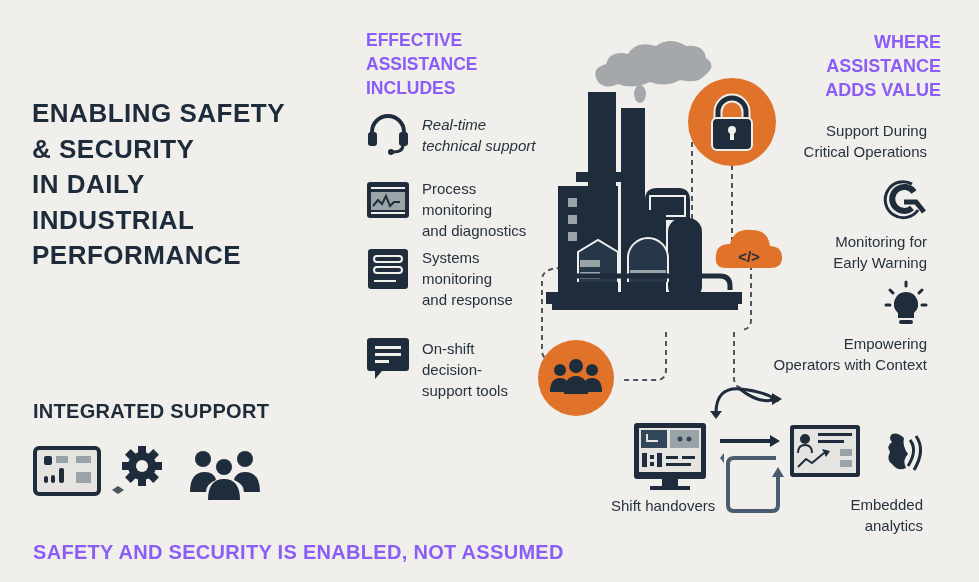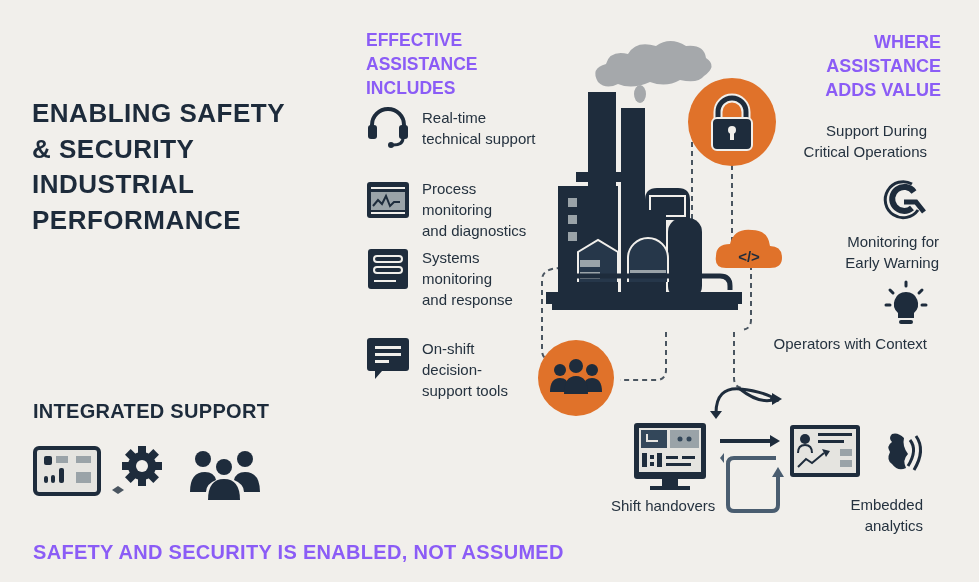"Real-time" div.item { font-style: none -> italic; top: 105px -> 112px }
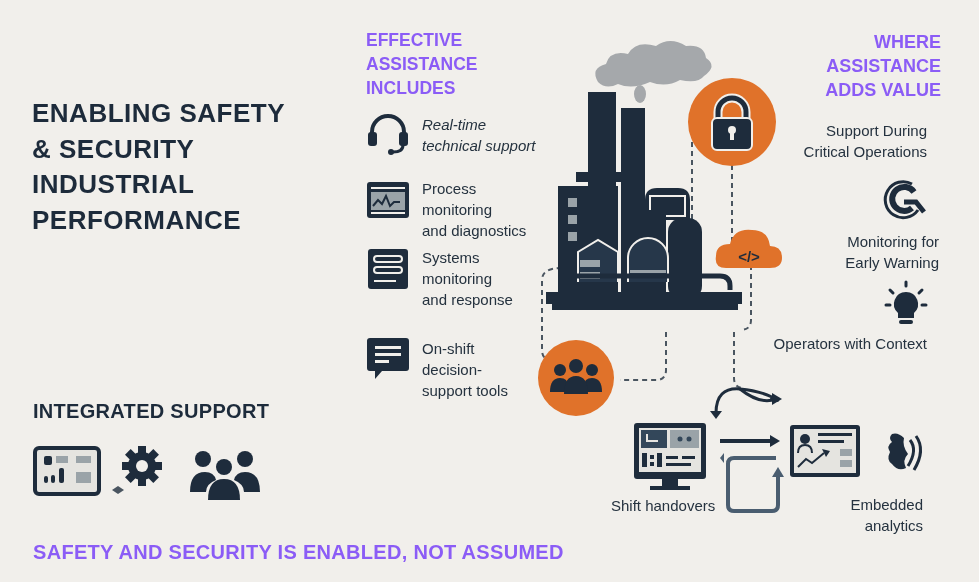"IN DAILY" div { html: none -> <div>IN DAILY</div> }
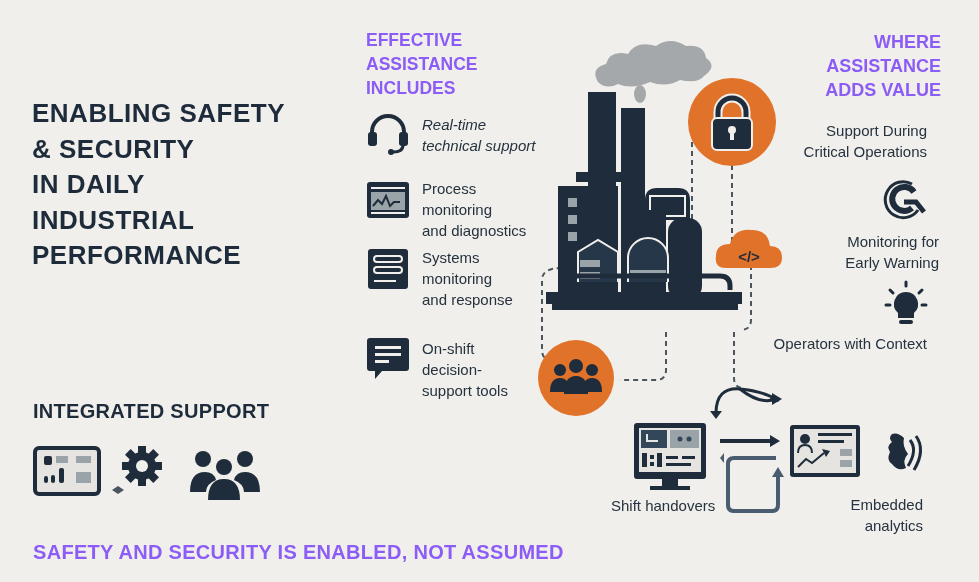"Monitoring for" div.val { right: 40px -> 52px }
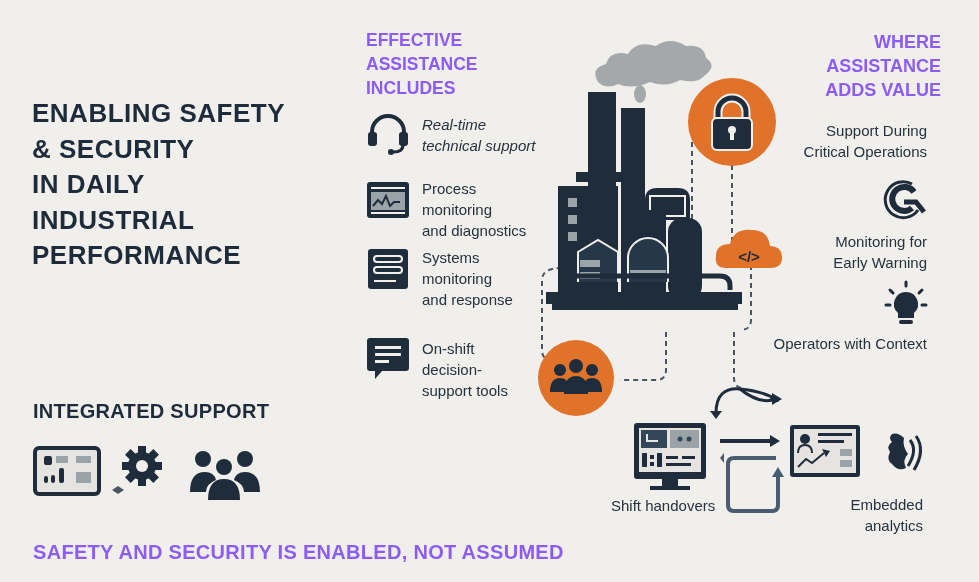"Empowering" div { html: none -> <div>Empowering</div> }
